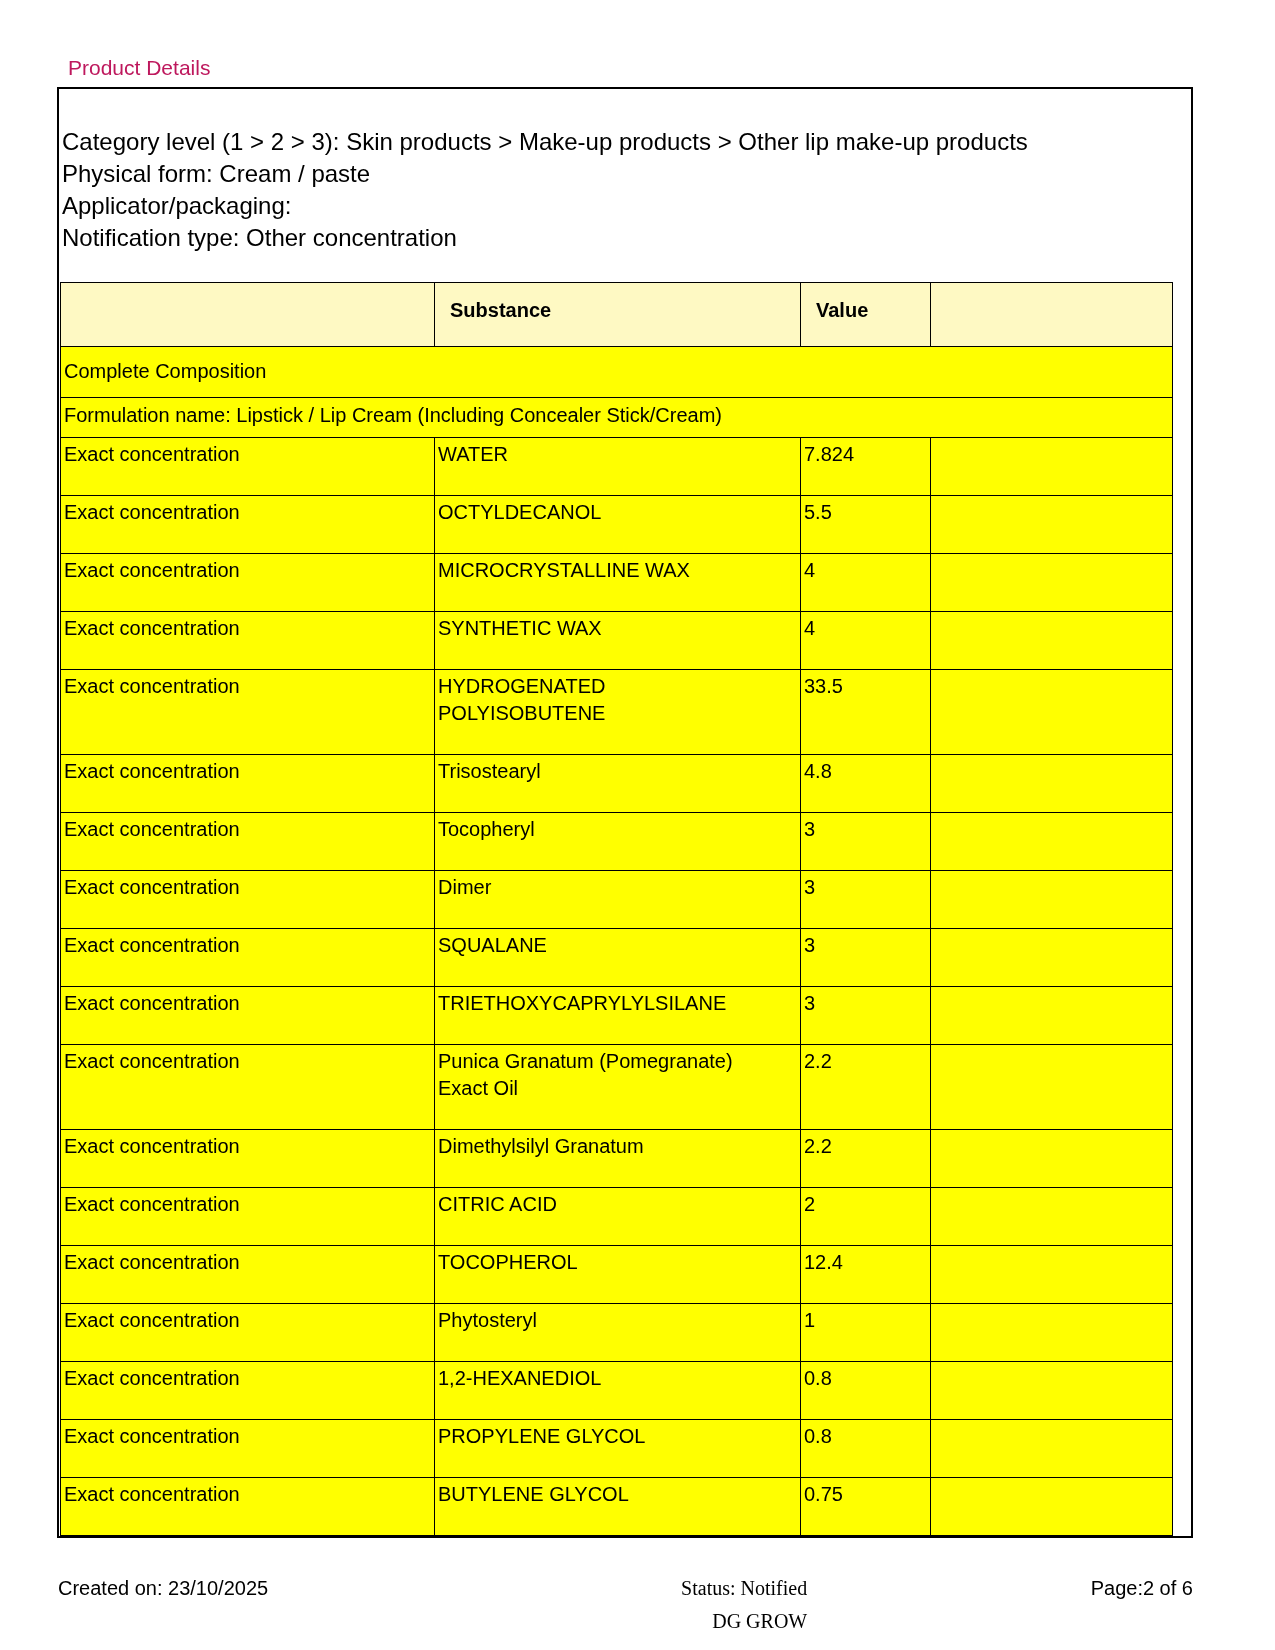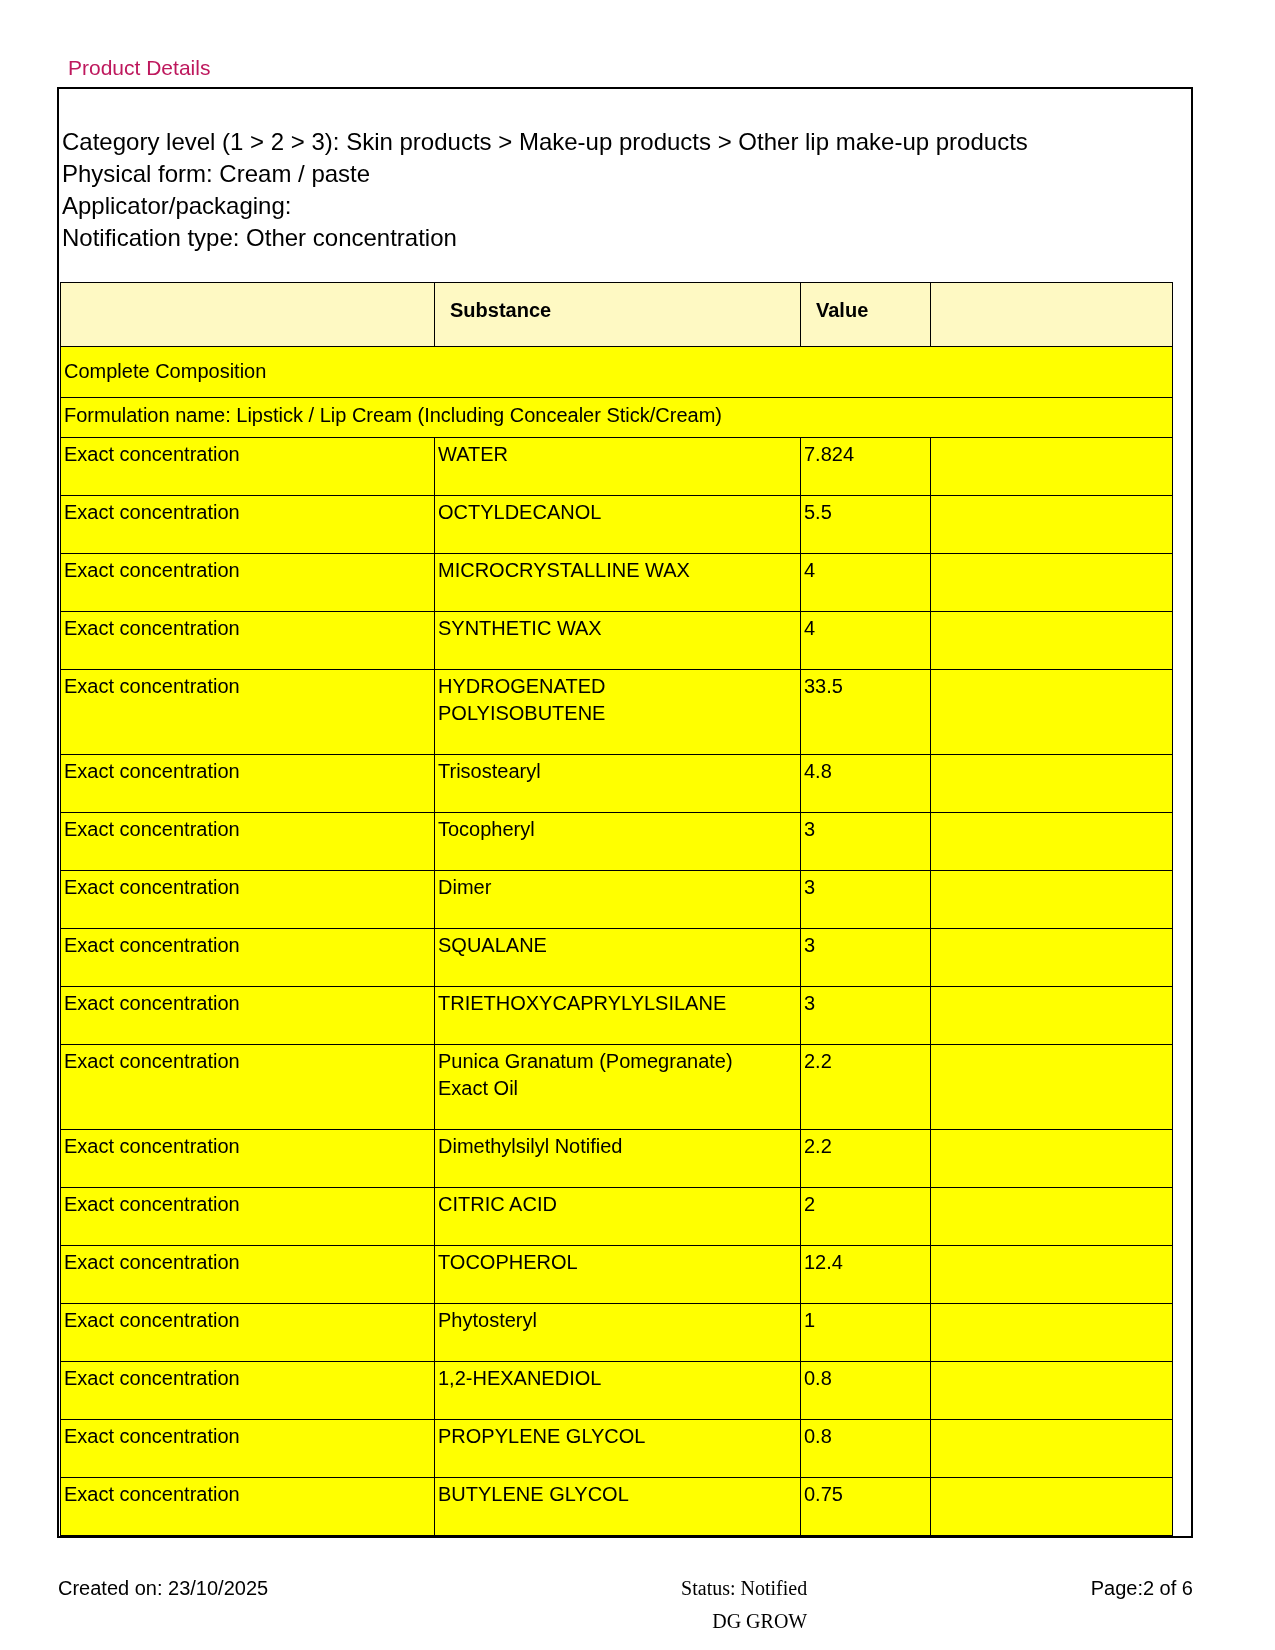"Dimethylsilyl Notified" td.c-substance { text: Notified -> Granatum }
